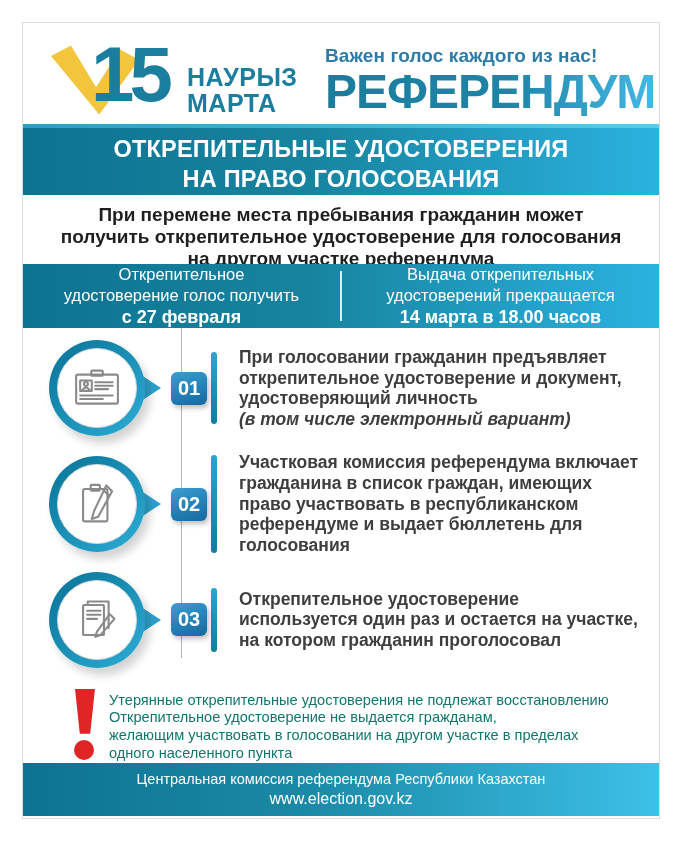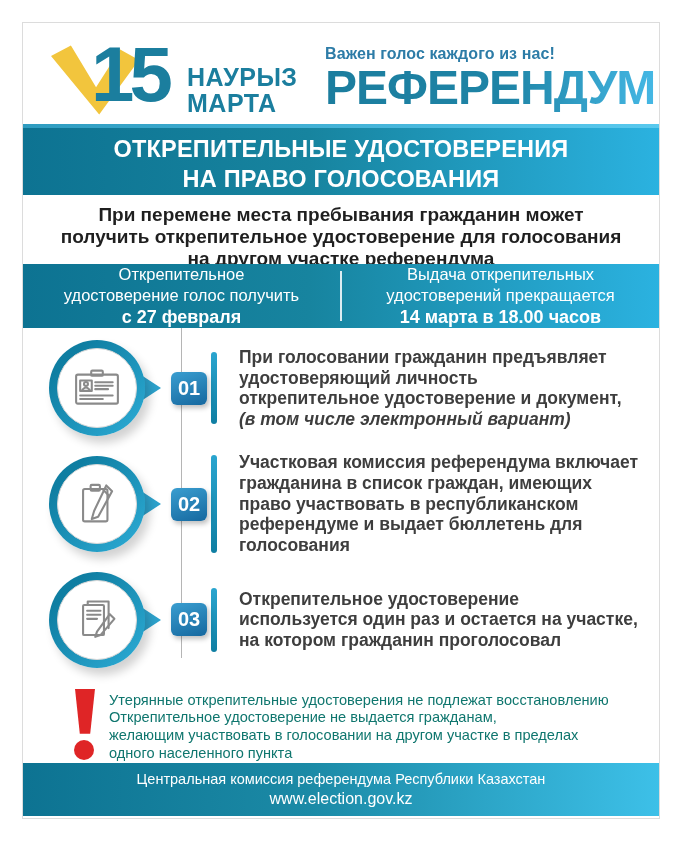"Важен голос каждого из нас!" .tagline { font-size: 16px -> 19px }
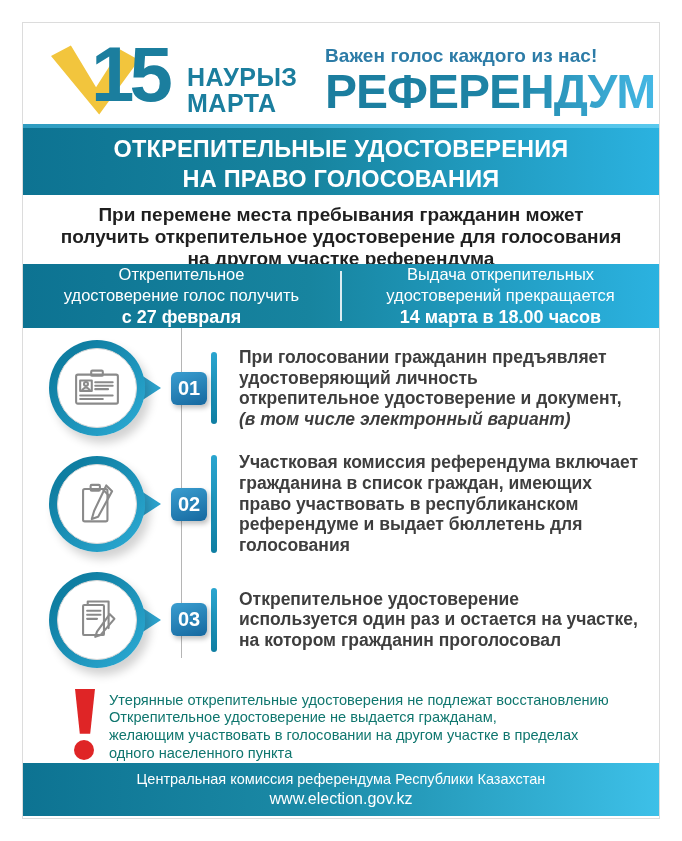"удостоверяющий личность" div { order: before "открепительное удостоверение и документ," -> after "открепительное удостоверение и документ," }
